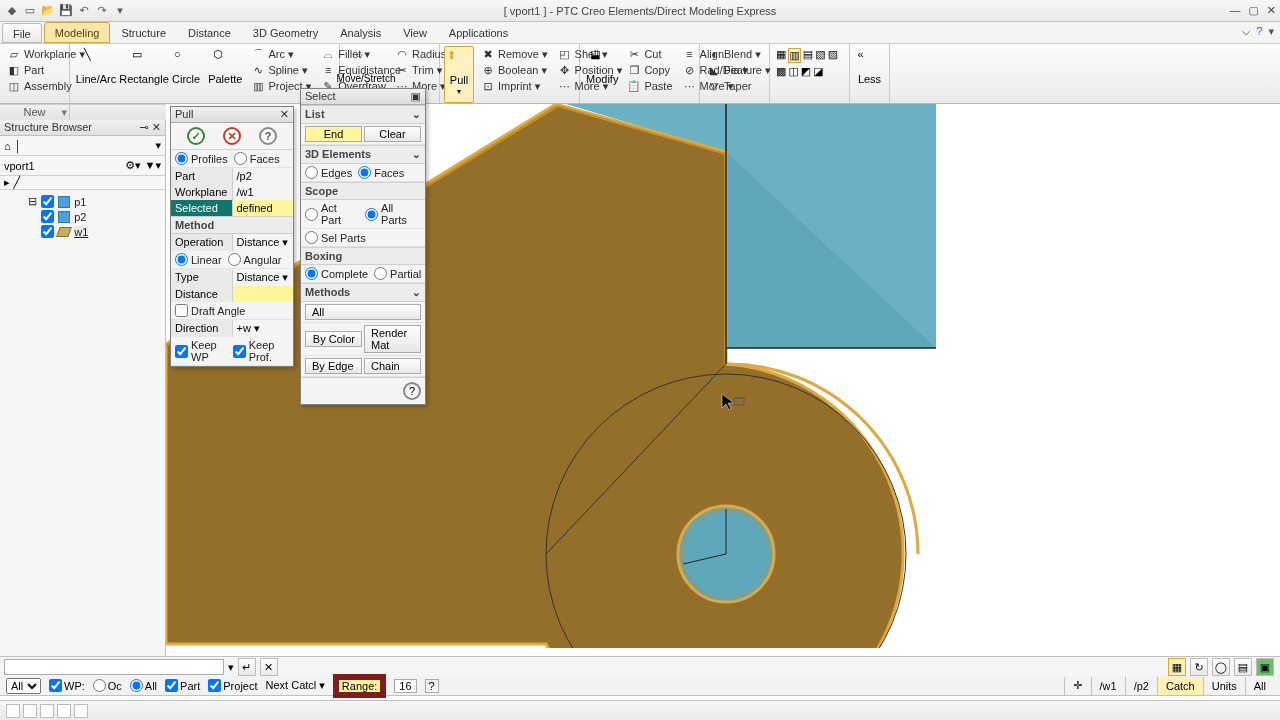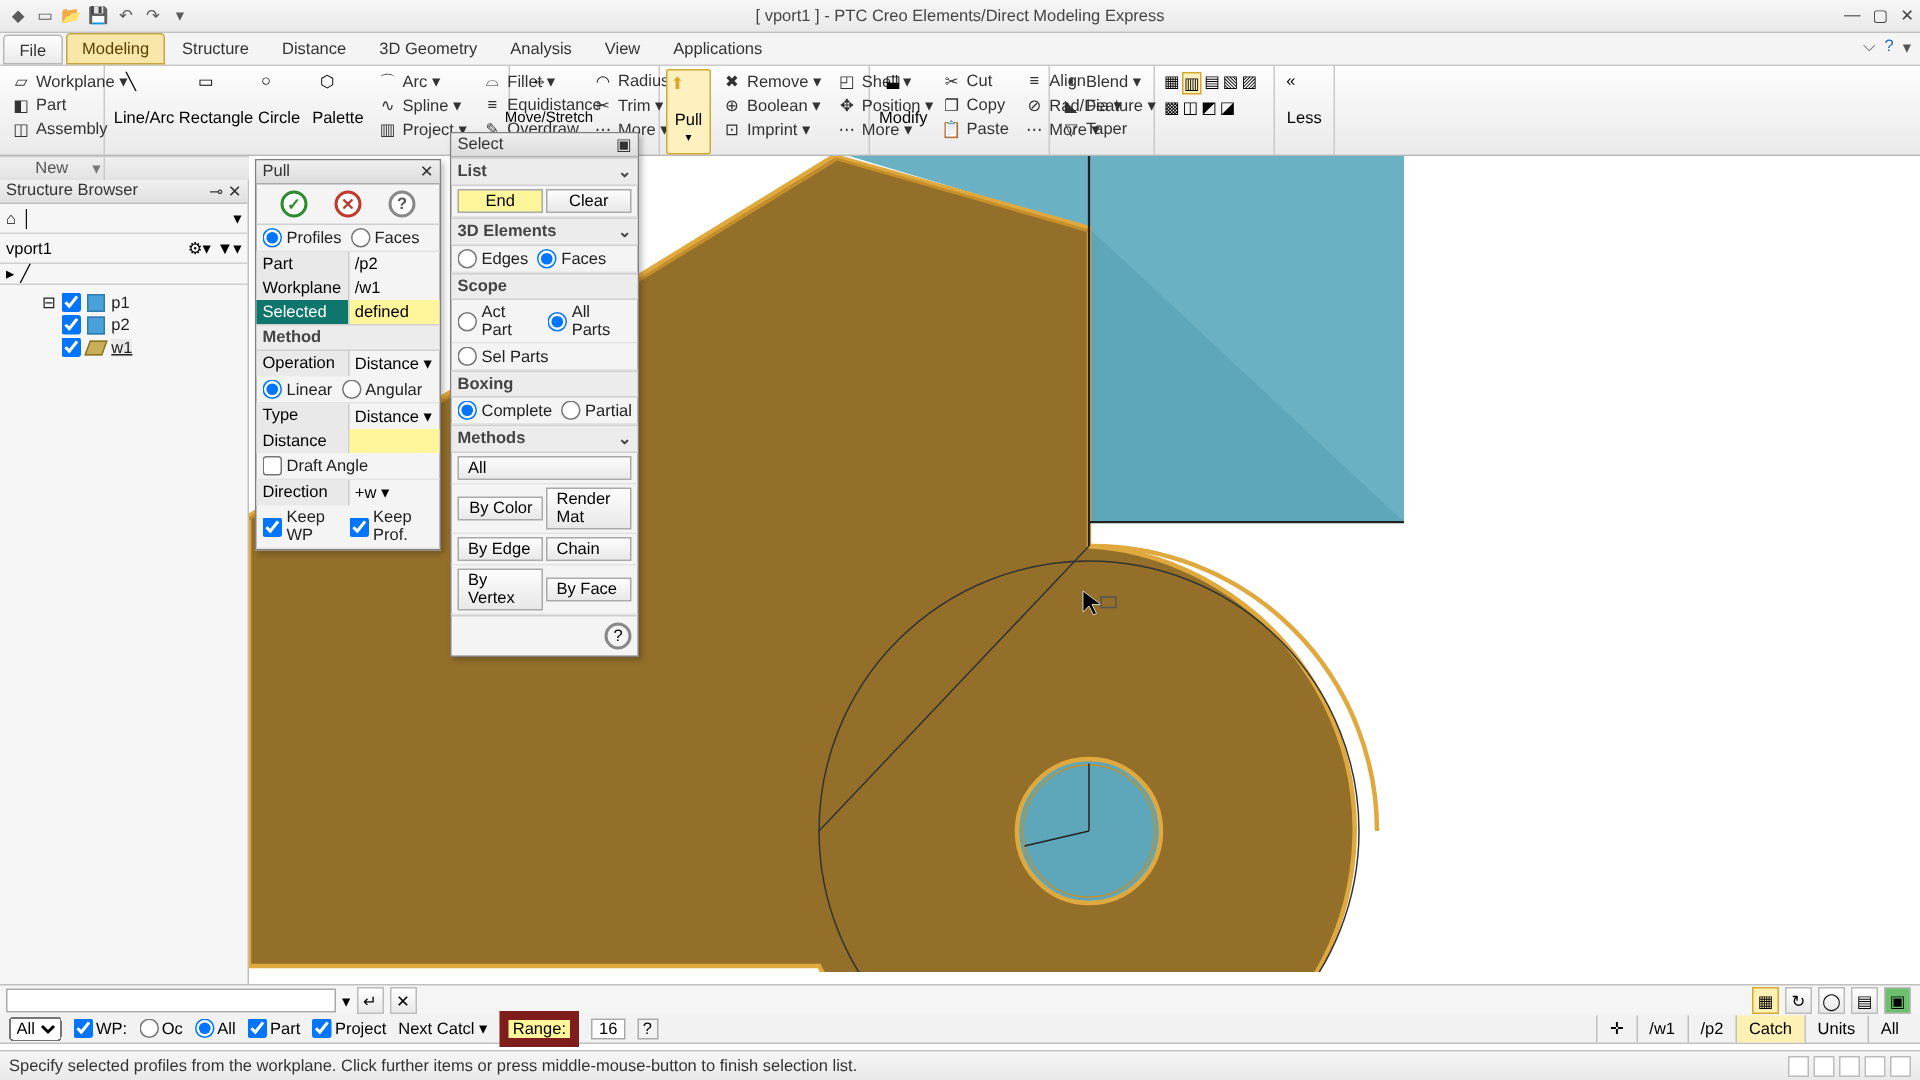"By Vertex" div.prow { html: <div> <div>By Vertex</div> <div>By Face</div> </div> -> none }
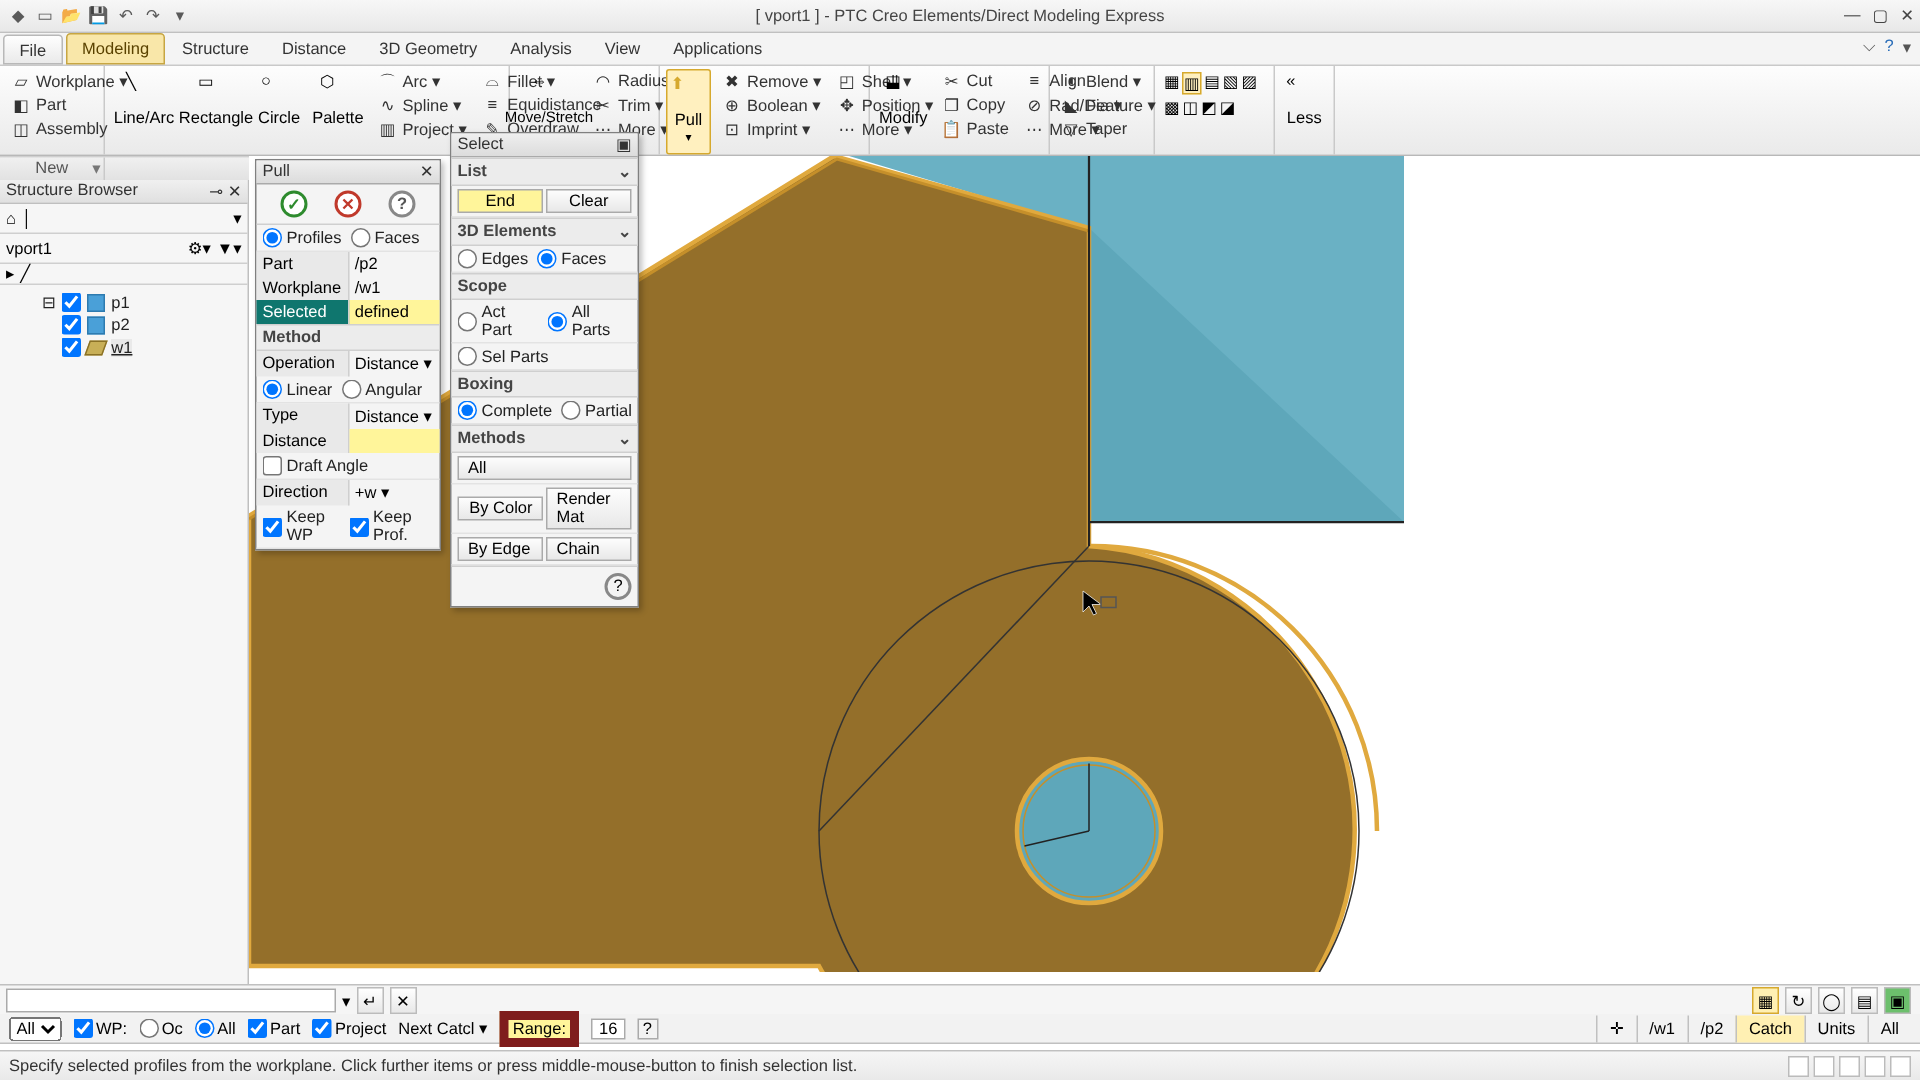"Specify selected profiles from the" span { html: <span>Specify selected profiles from the workplane. Click further items or press middle-mouse-button to finish selection list.</span> -> none }
